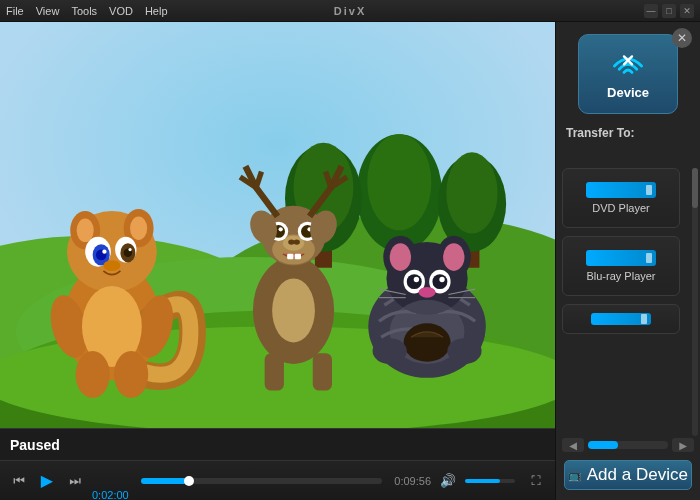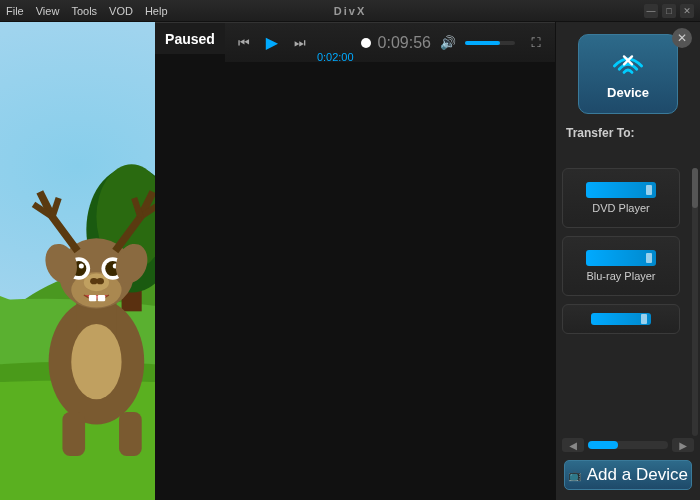"Paused" #left-panel { flex-direction: row -> column }
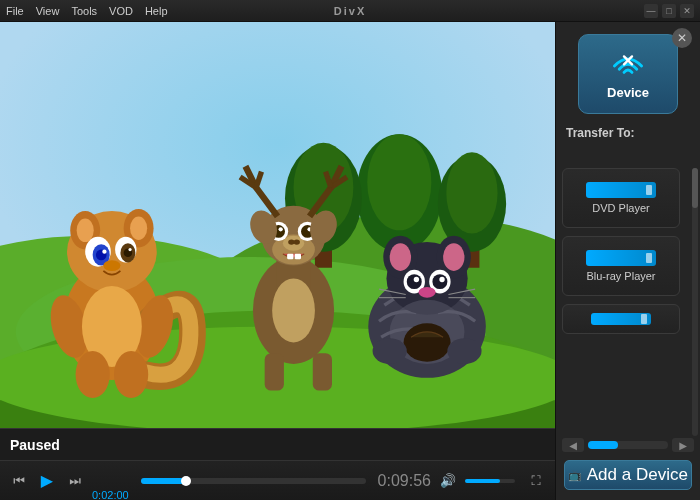"0:09:56" #time-end { font-size: 16px -> 11px }
